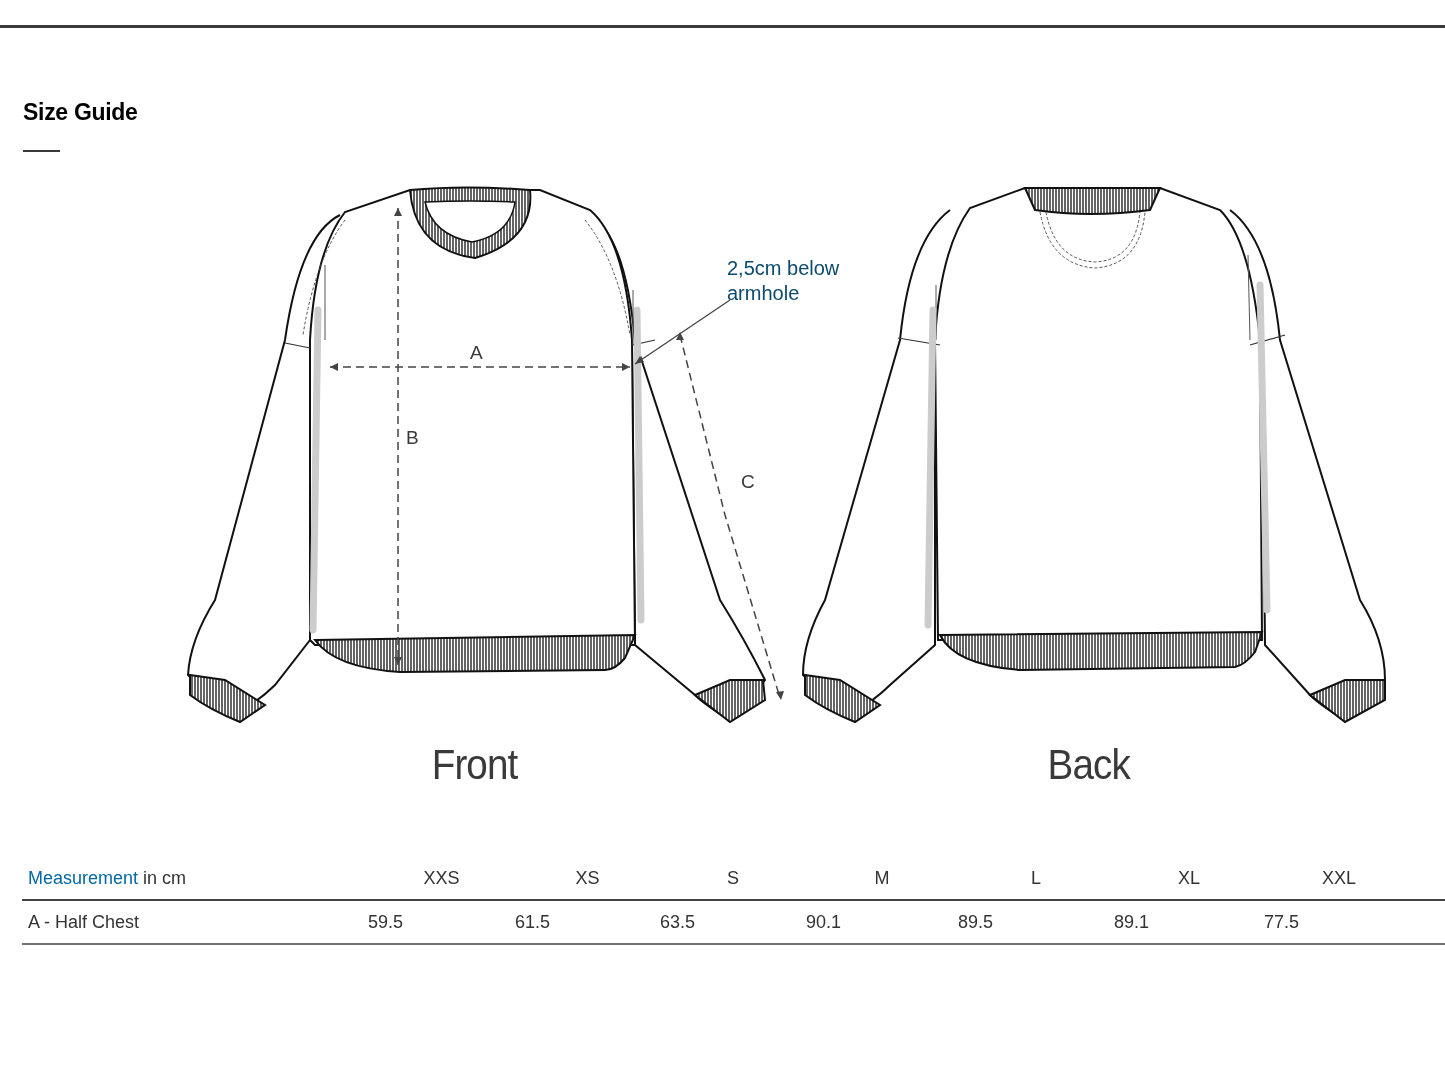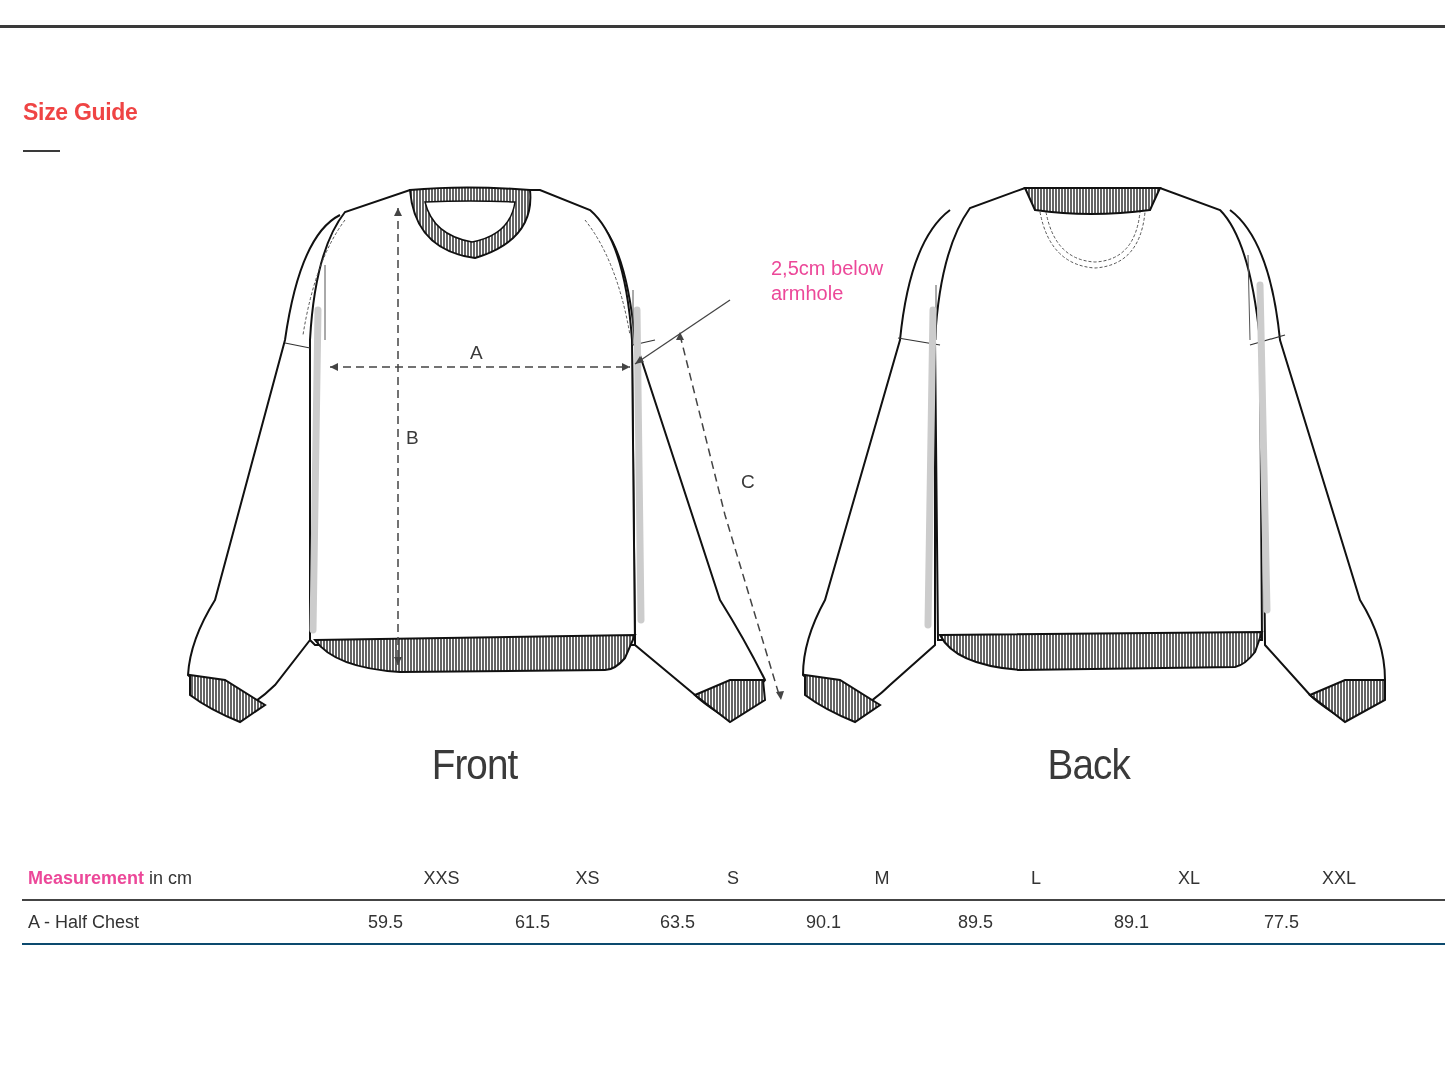"Size Guide" .title { color: #ef4444 -> #000000 }
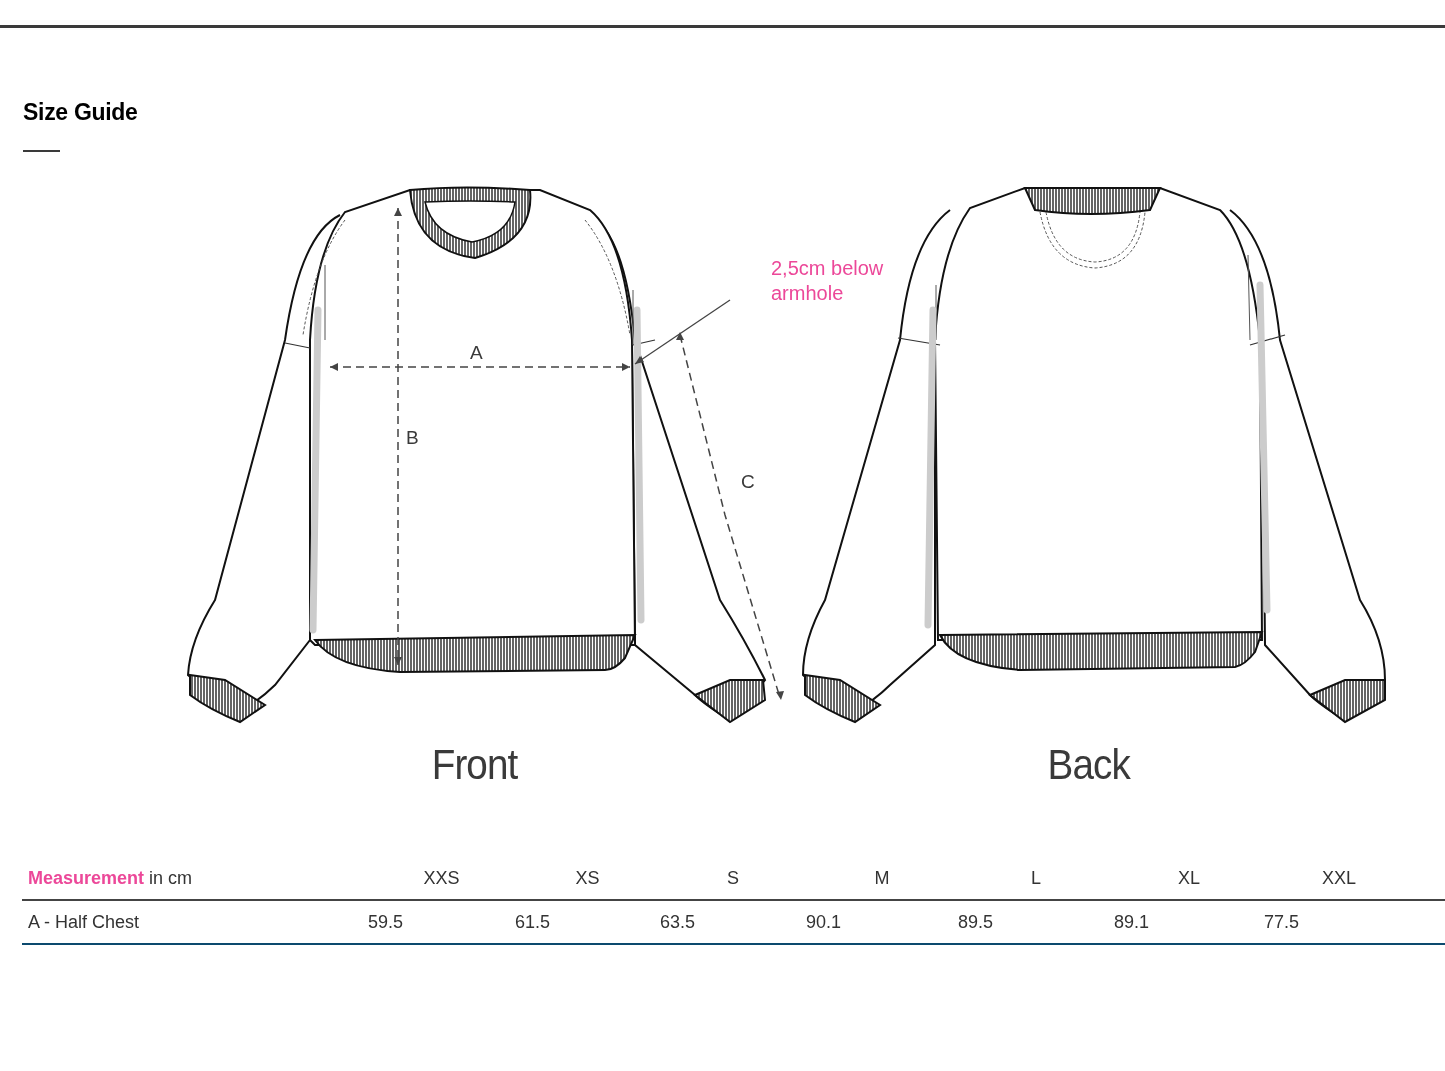"2,5cm below" .annot { color: #ec4899 -> #0c4a6e; margin-left: 44px -> none }
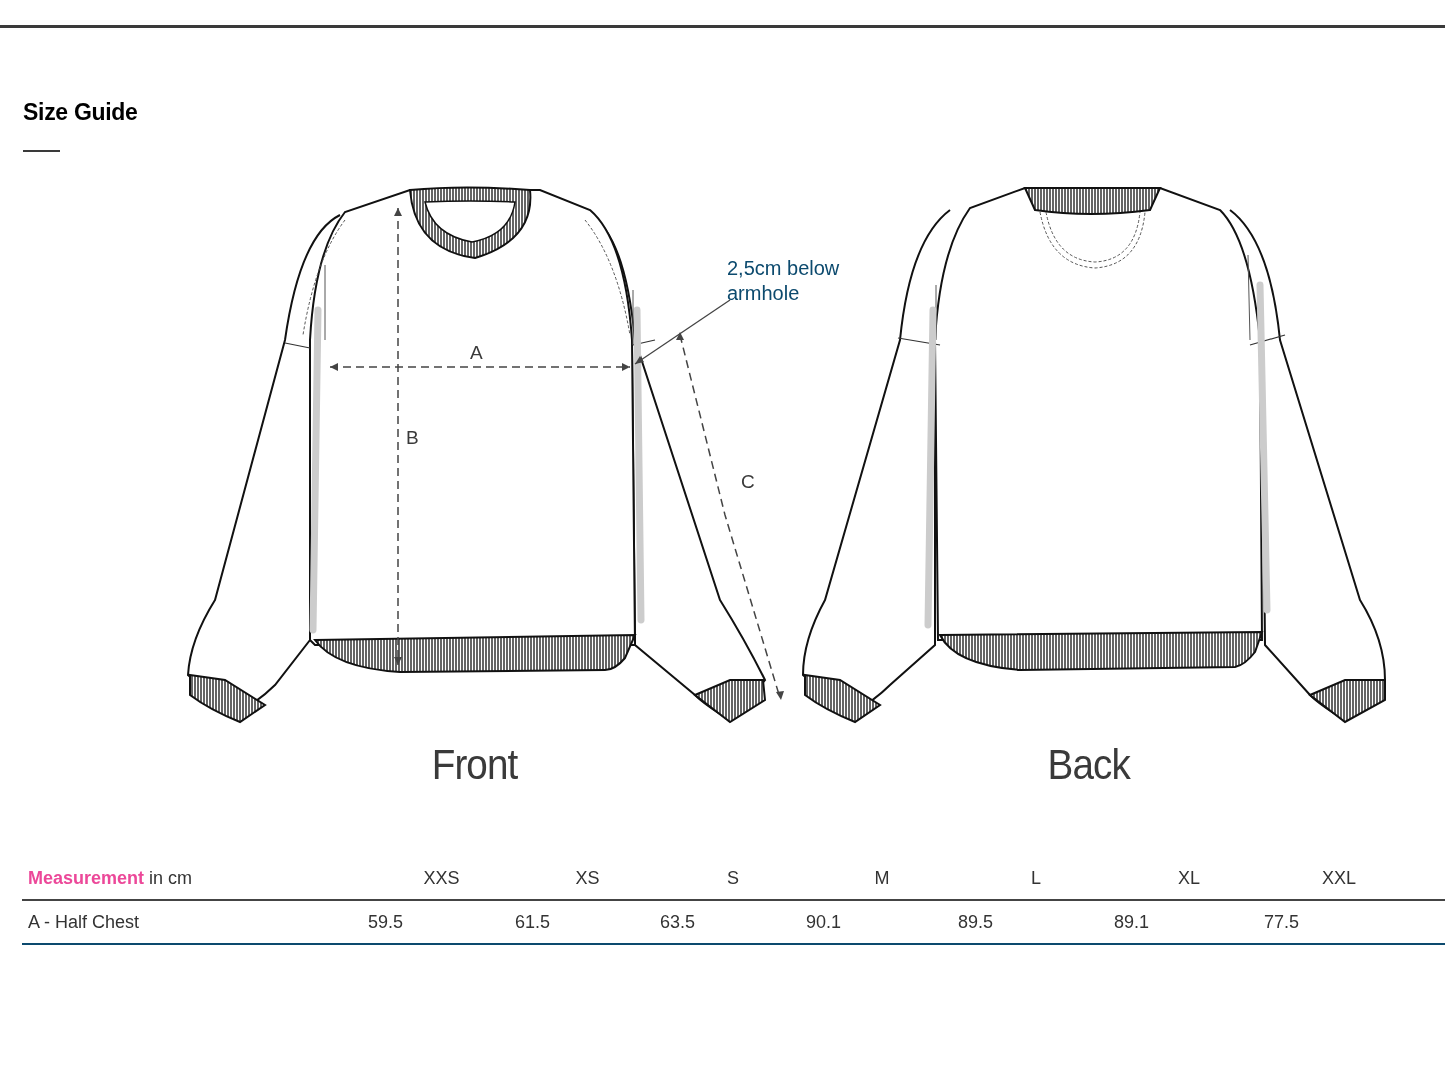"Measurement" table.size-table th.first b { color: #ec4899 -> #0369a1; font-weight: bold -> normal }
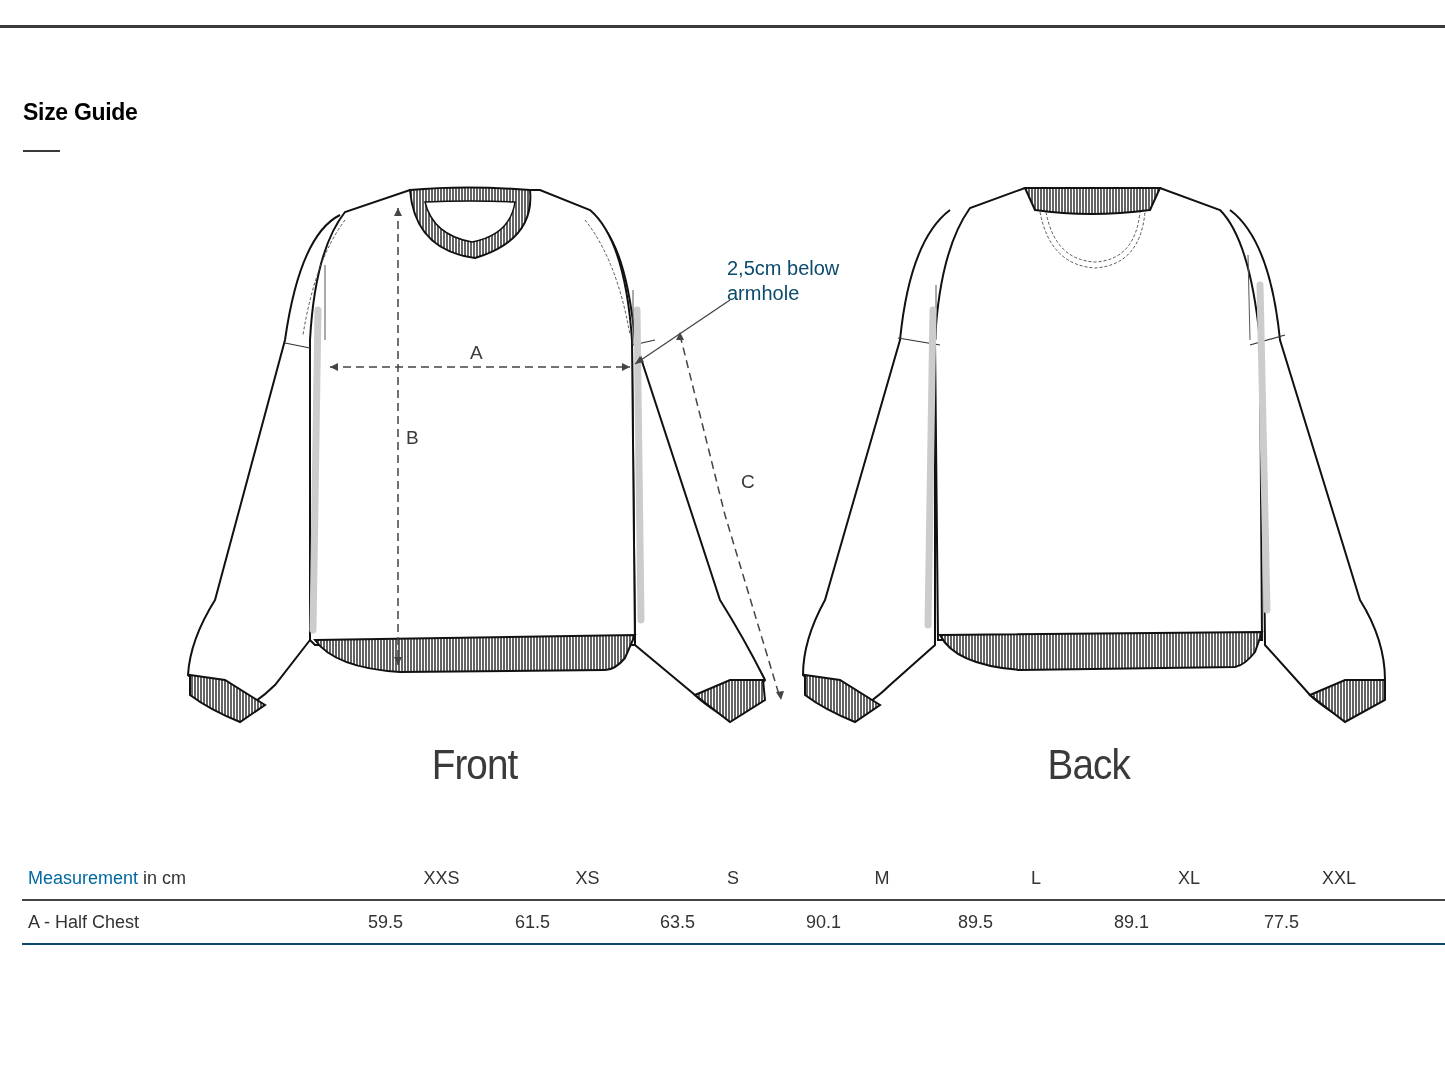"A - Half Chest" table.size-table td { border-bottom: 2px solid #0c4a6e -> 2px solid #737373 }
